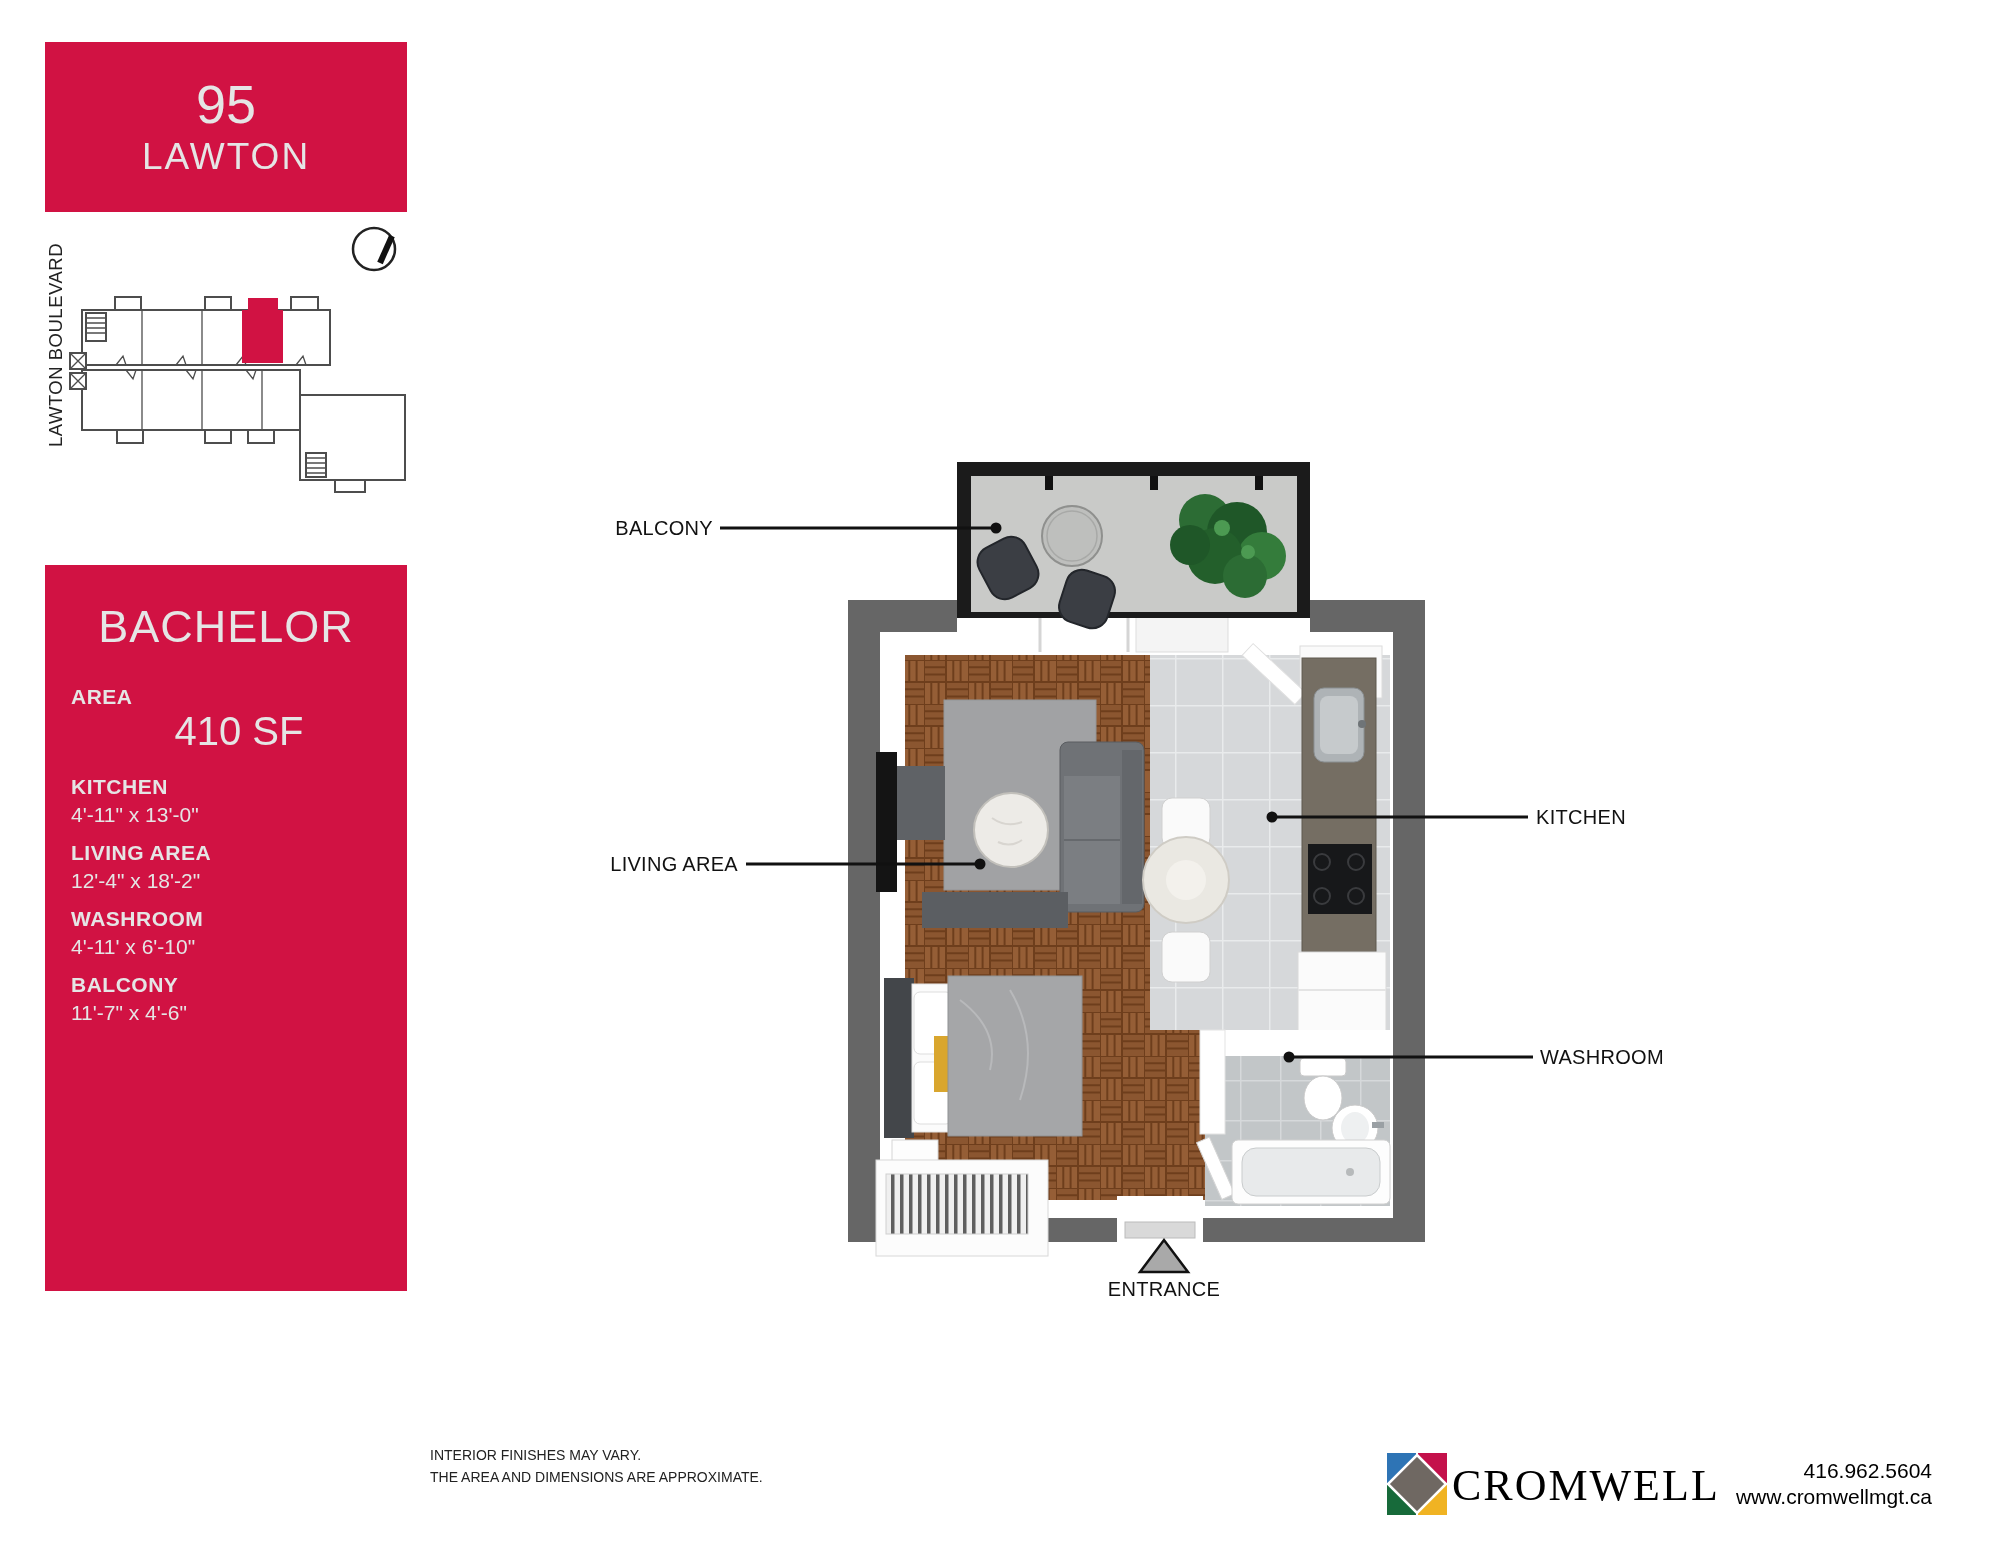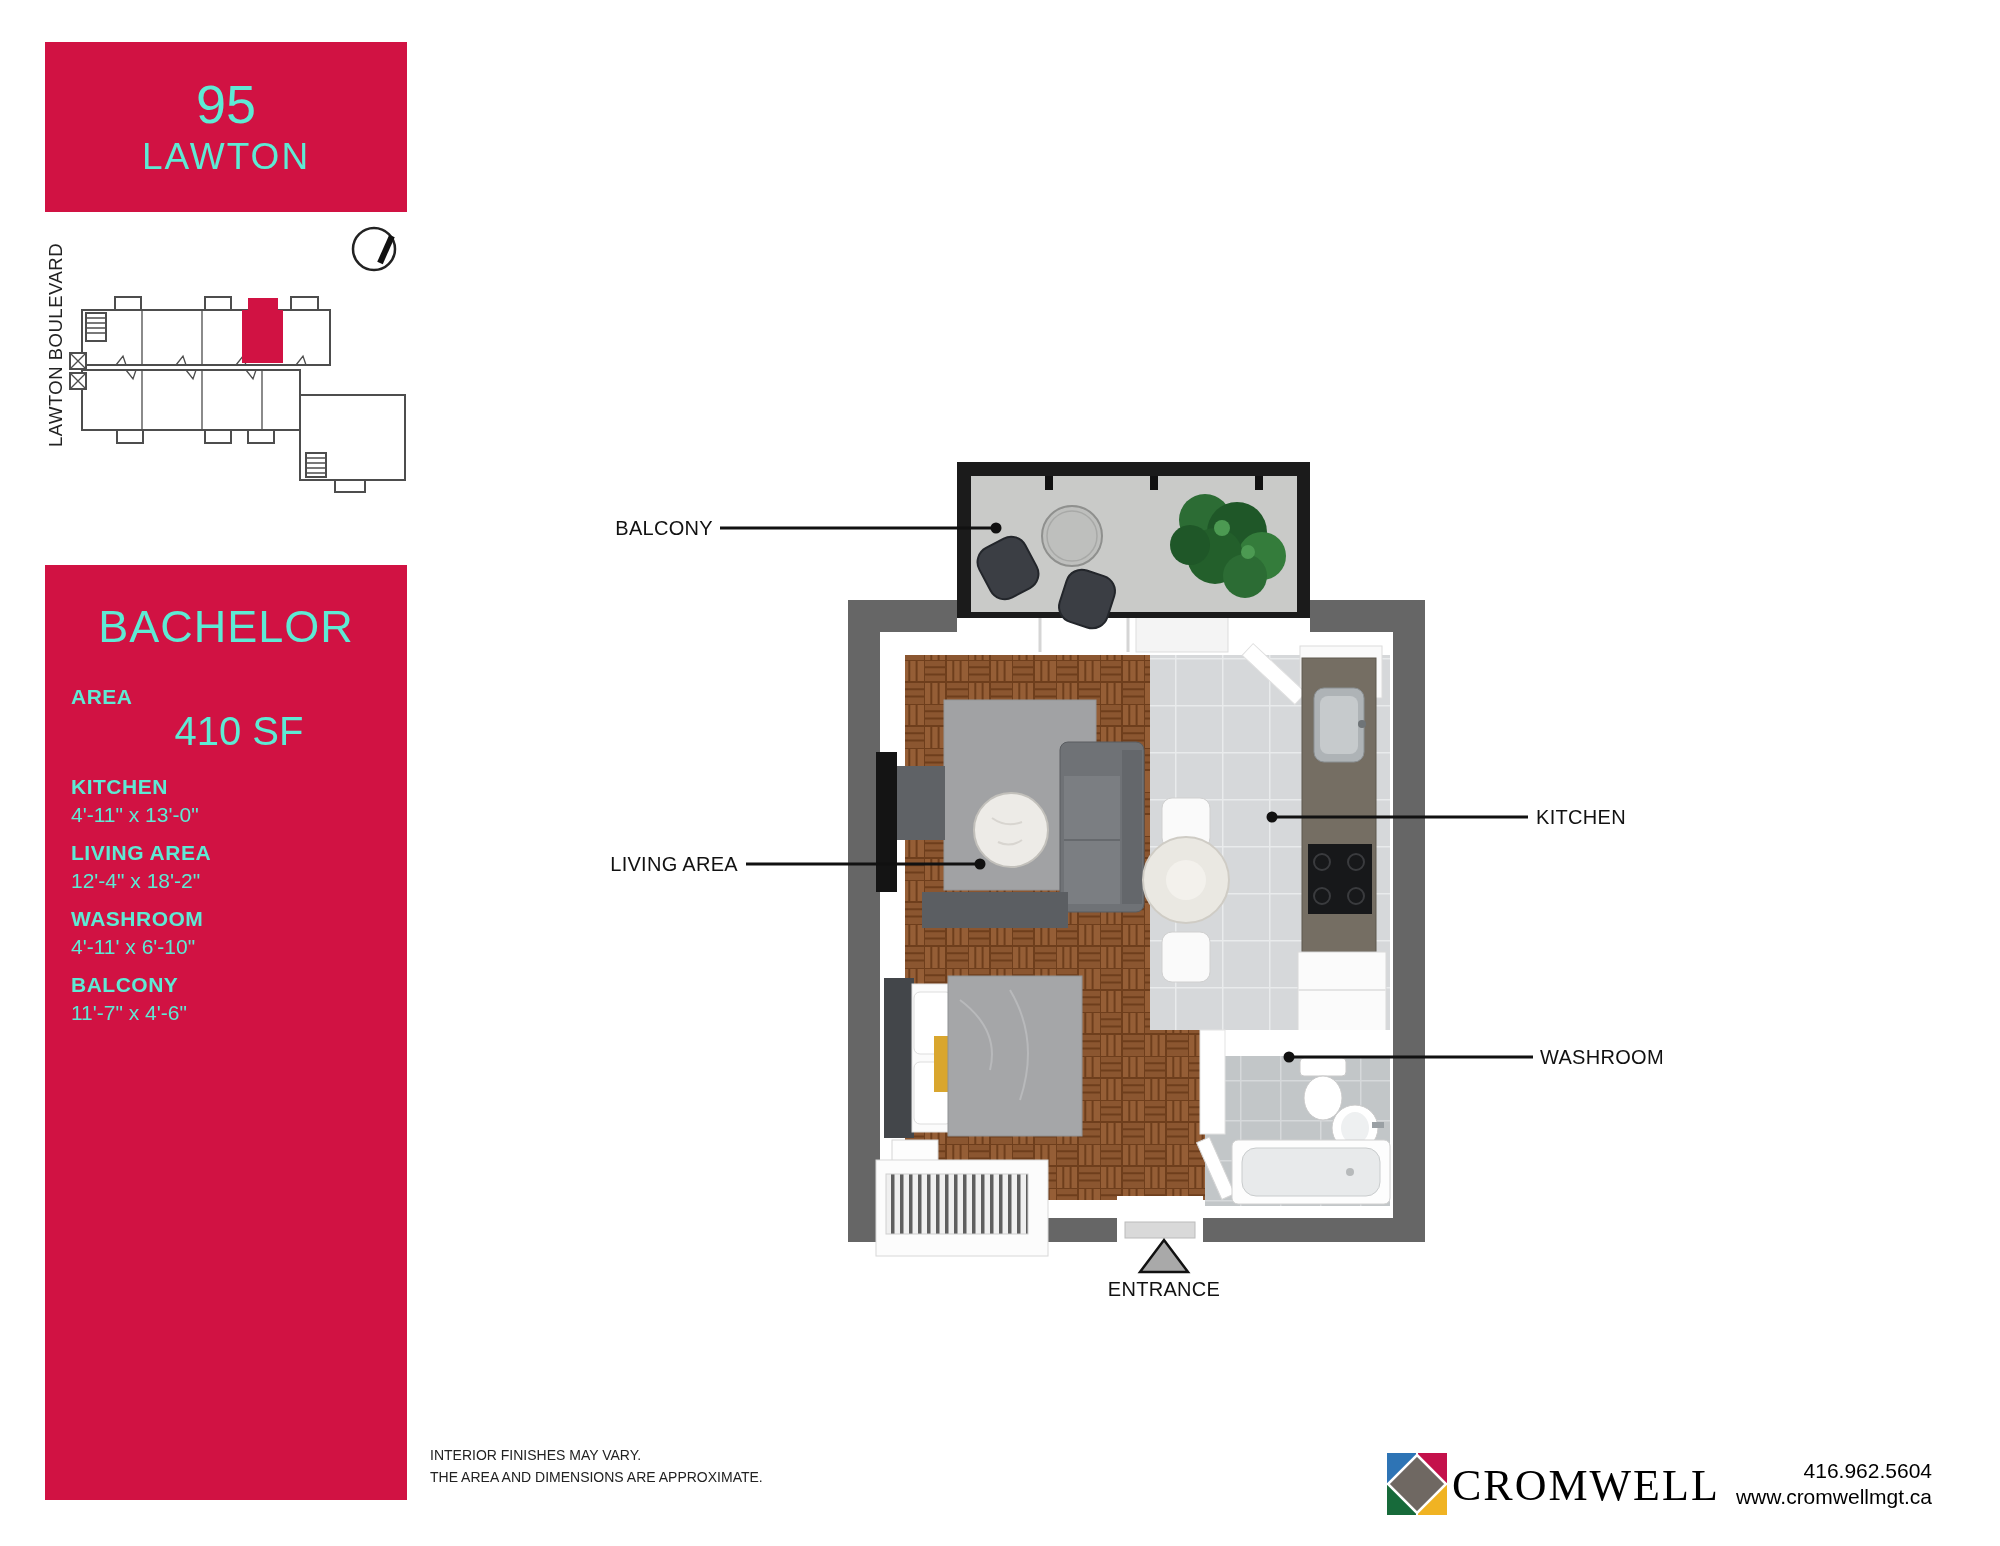"95" .redbox { color: #5eead4 -> #e5e5e5 }
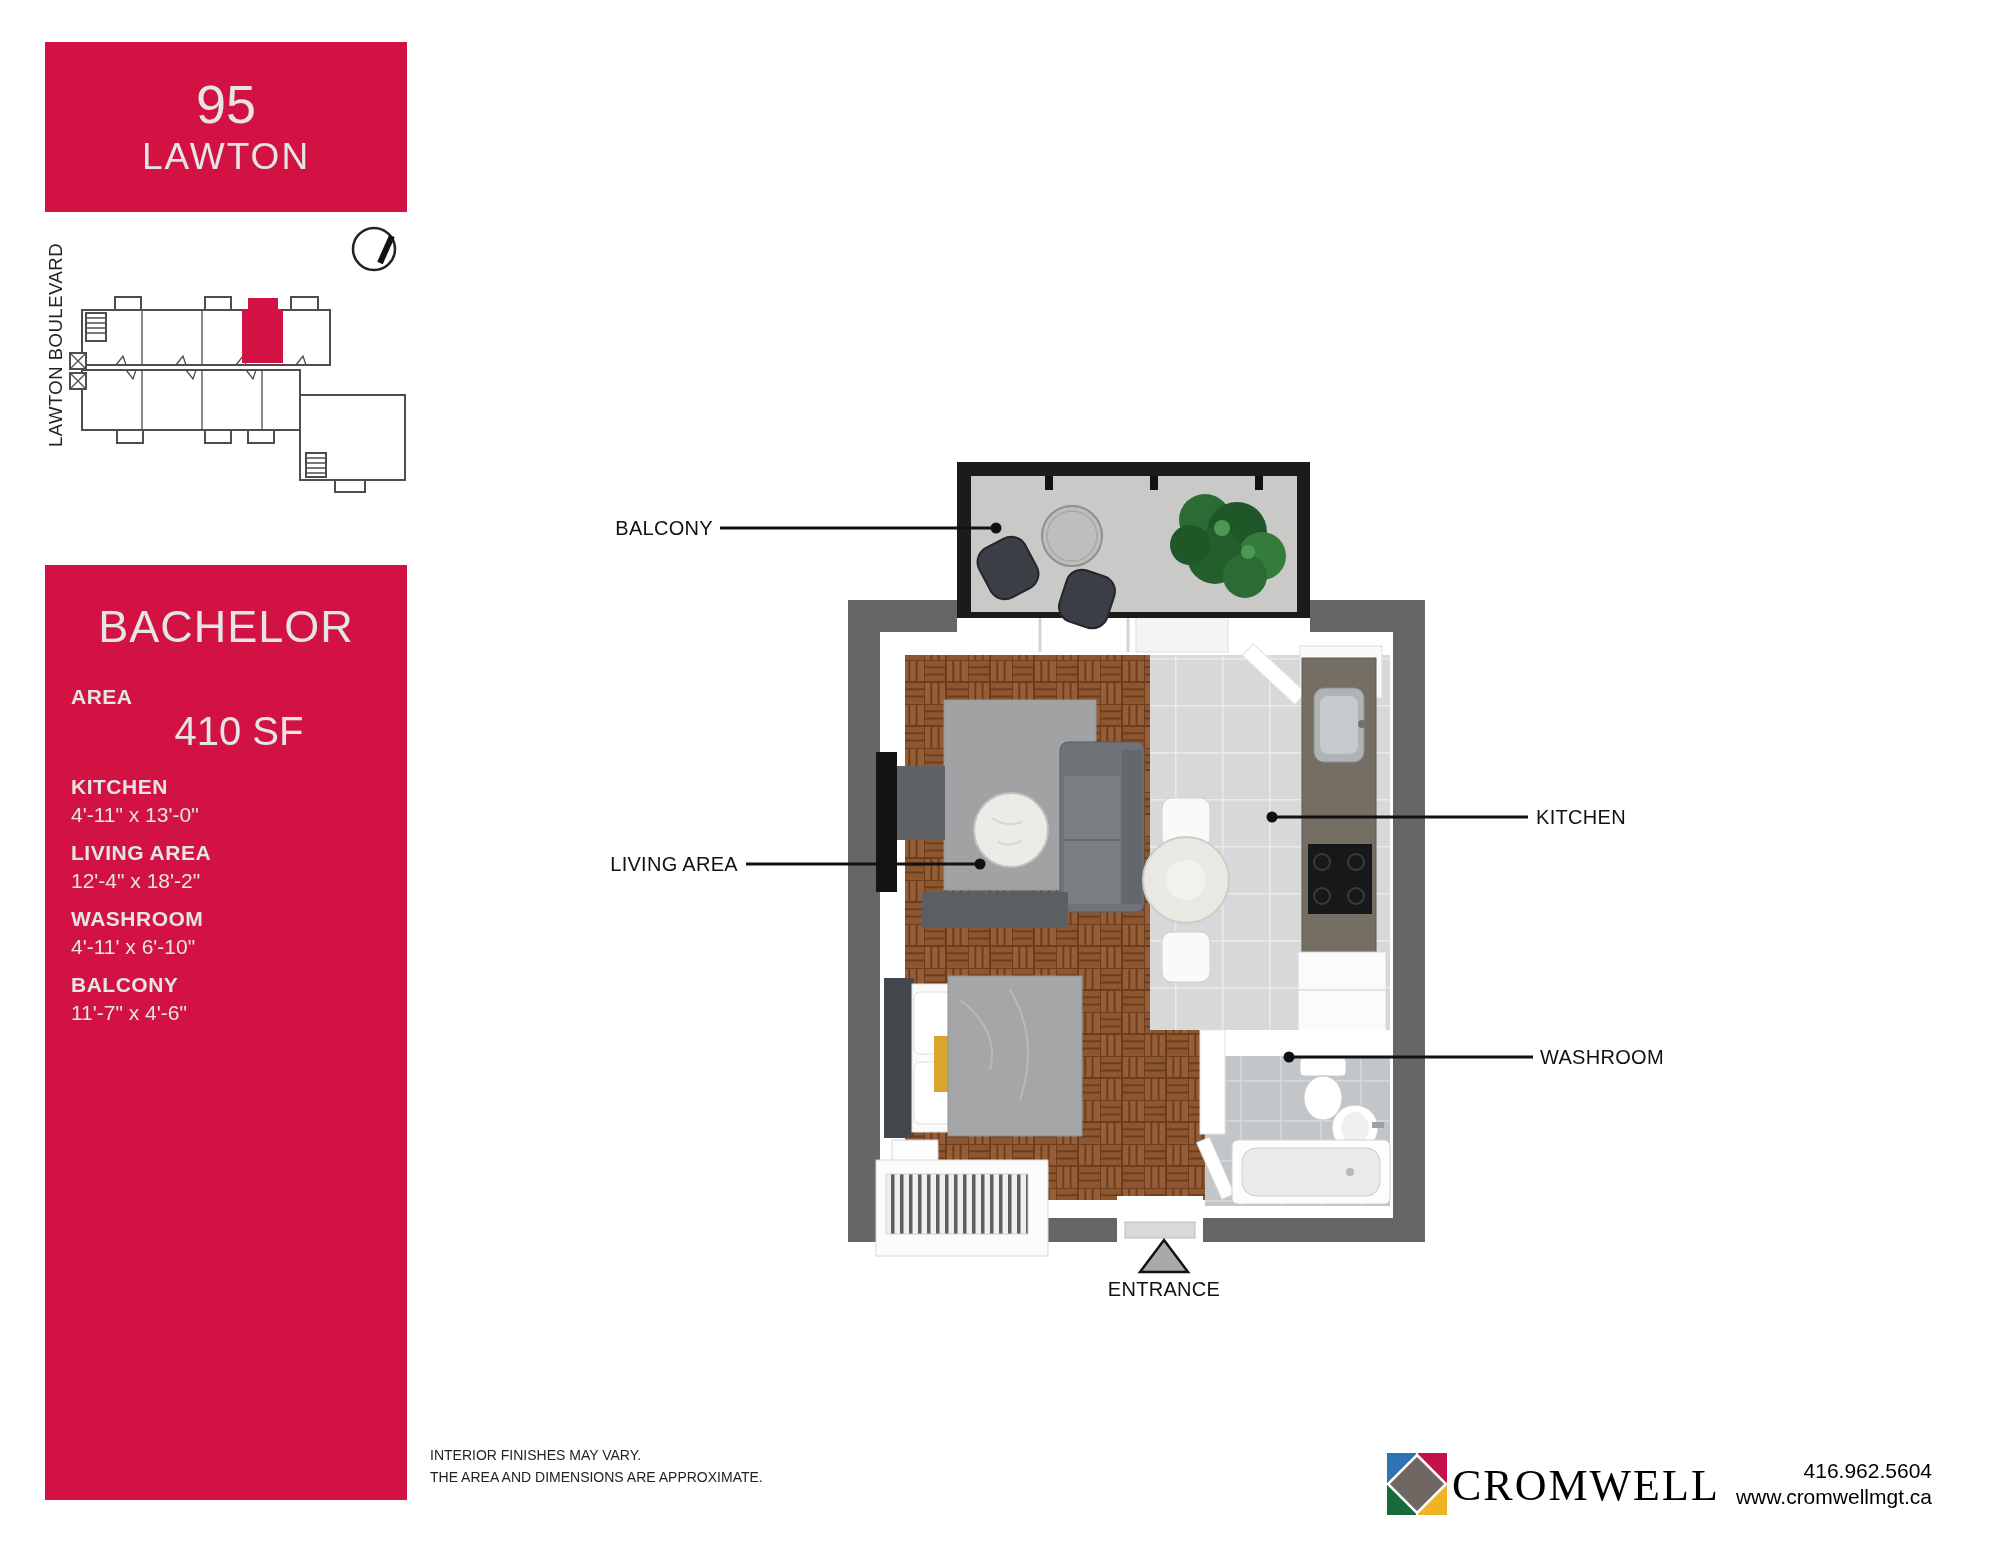"BACHELOR" #box-unit { height: 935px -> 726px }
